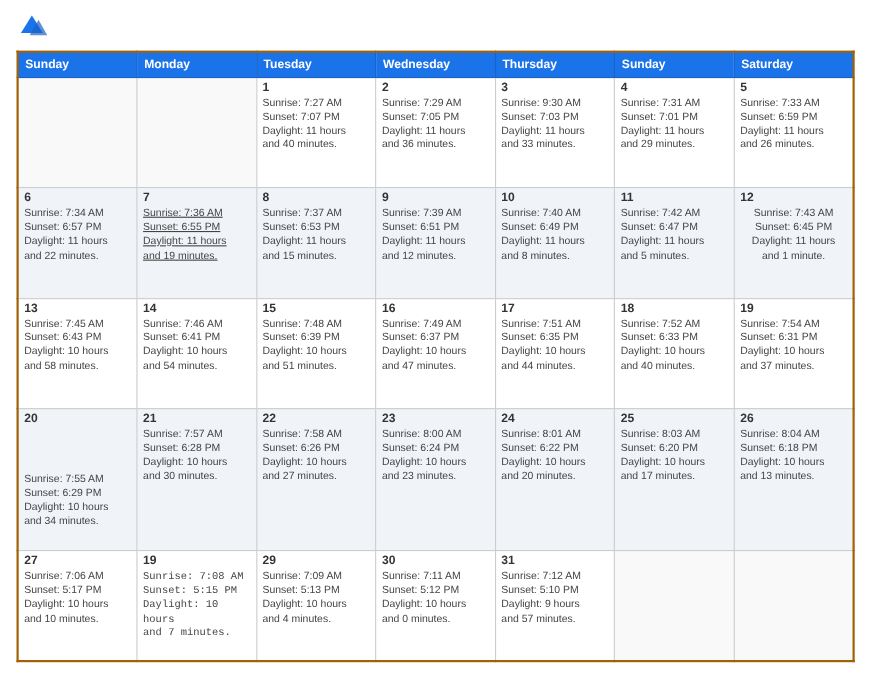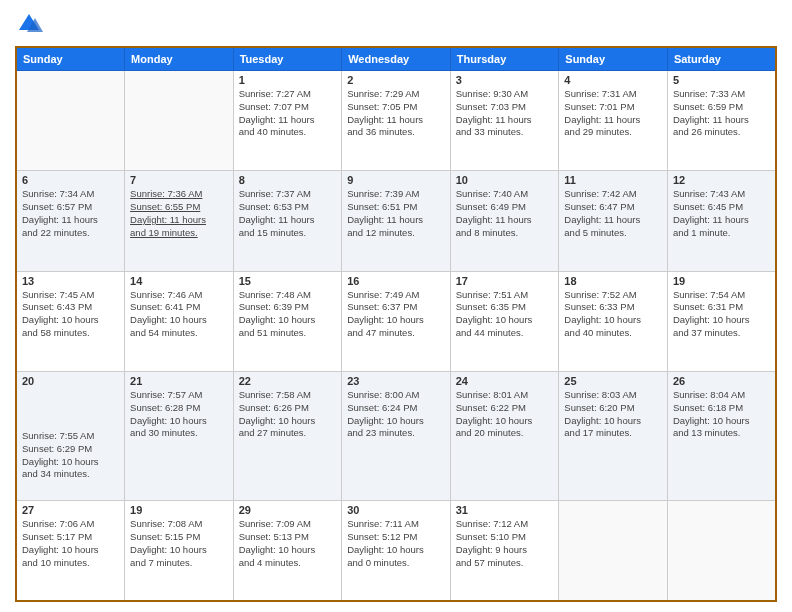"Sunrise: 7:43 AM" div.day-info { text-align: none -> center }
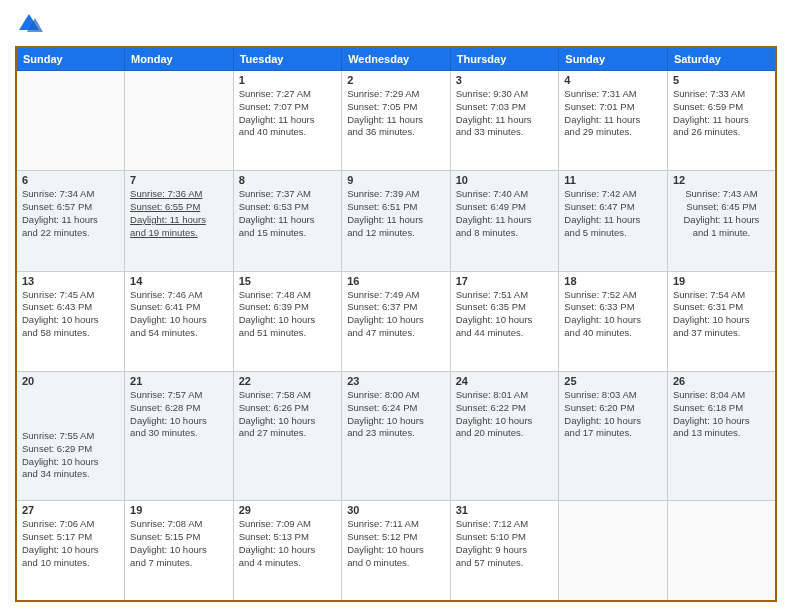"Sunrise: 7:08 AM" div.day-info { font-family: none -> Liberation Mono, monospace }
